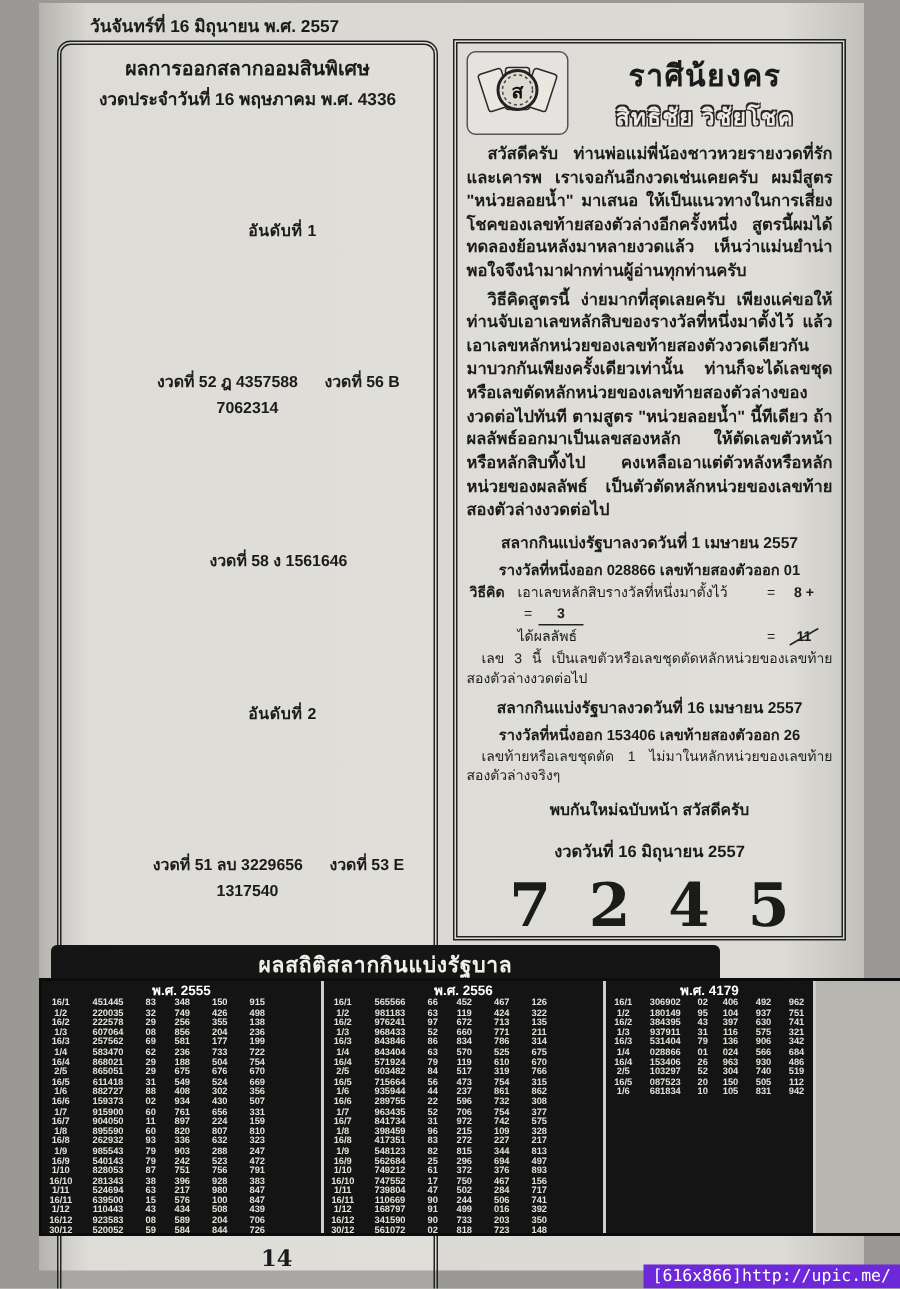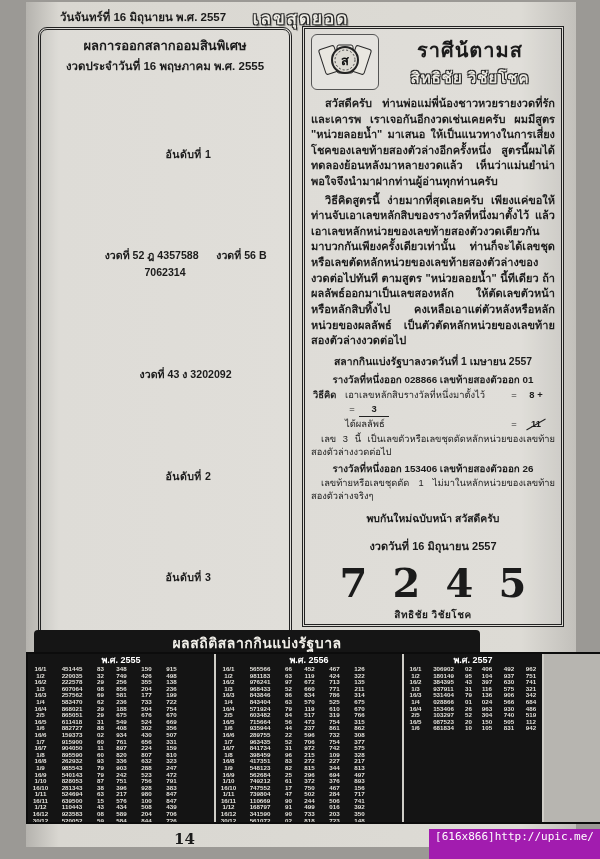"เลขสุดยอด" div.masthead { html: <div>เลขสุดยอด</div> -> none }
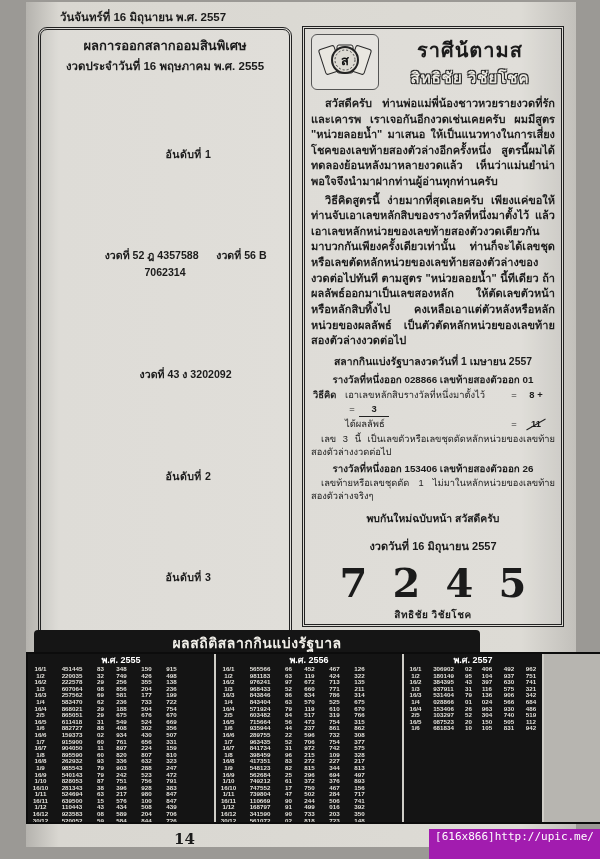"ราศีน้ตามส" div.zodiac { text: ราศีน้ตามส -> ราศีน้ยงคร }
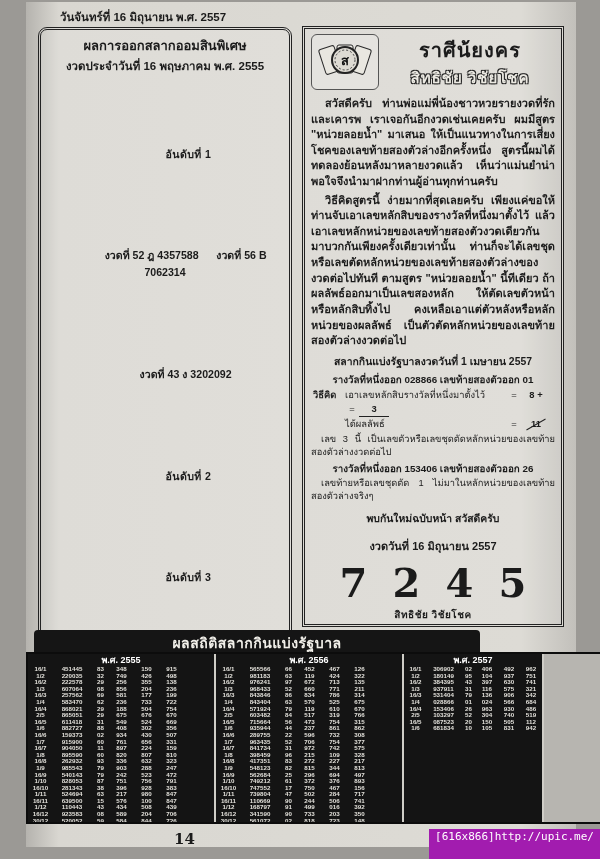"งวดประจำวันที่ 16 พฤษภาคม พ.ศ. 2555" div.rb-sub { text: 2555 -> 4336 }
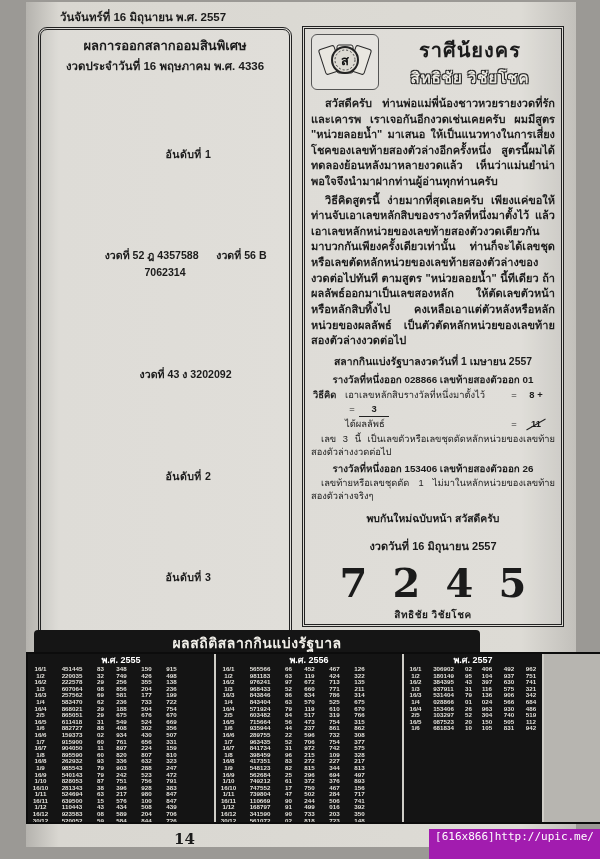"งวดที่ 43 ง 3202092" span { text: 43 ง 3202092 -> 58 ง 1561646 }
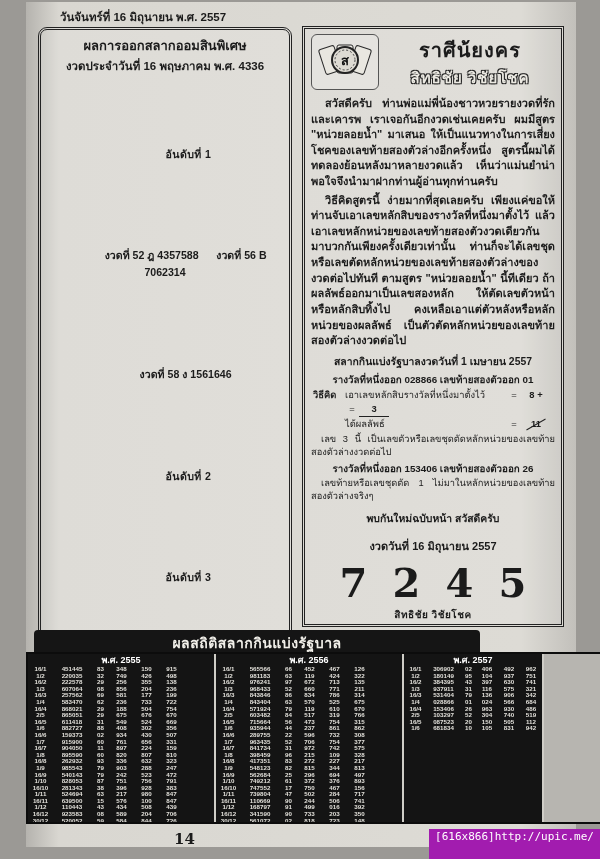"สลากกินแบ่งรัฐบาลงวดวันที่ 16 เมษายน" div.sec-title { html: none -> <div>สลากกินแบ่งรัฐบาลงวดวันที่ 16 เมษายน 2557</div> }
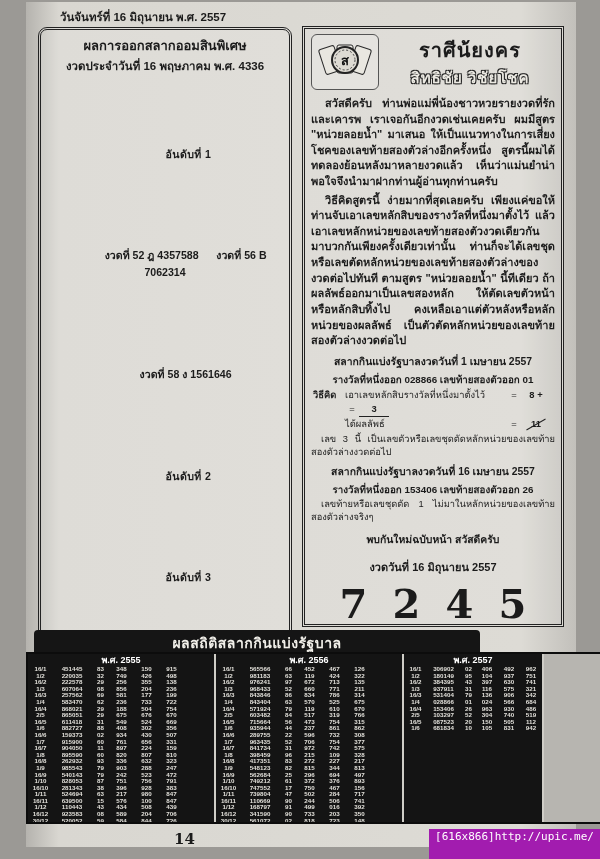"งวดที่ 51 ลบ 3229656 งวดที่" div.rline { html: none -> <div> <span>งวดที่ 51 ลบ 3229656 งวดที่ 53 E 1317540</span> </div> }
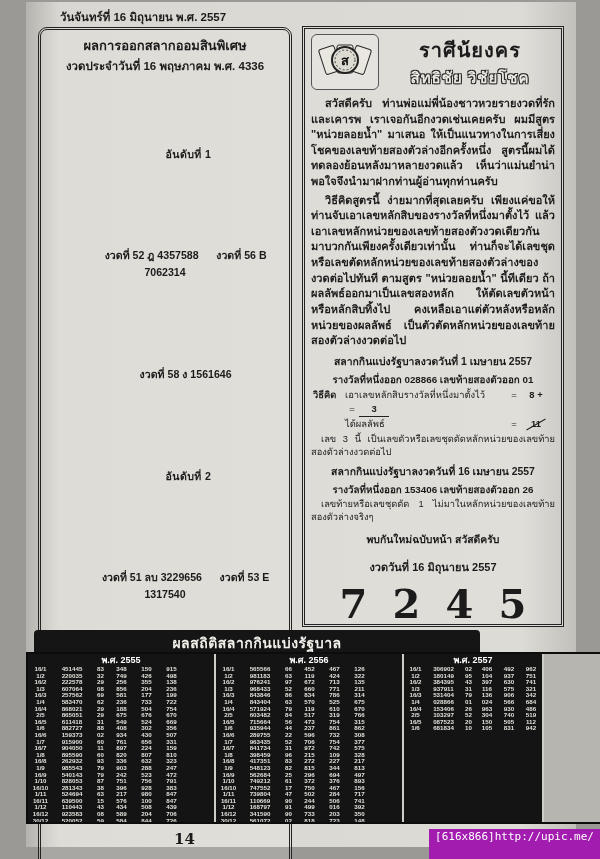"พ.ศ. 2557" div.gov-year { text: 2557 -> 4179 }
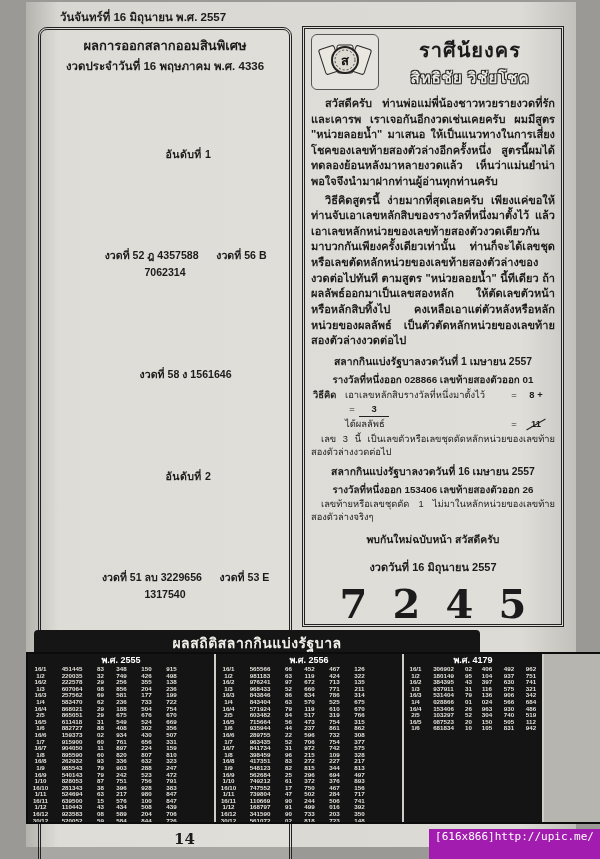"[616x866]http://upic.me/" .watermark { background: #a21caf -> #6d28d9; padding: 1px 6px 16px -> 1px 6px 2px }
